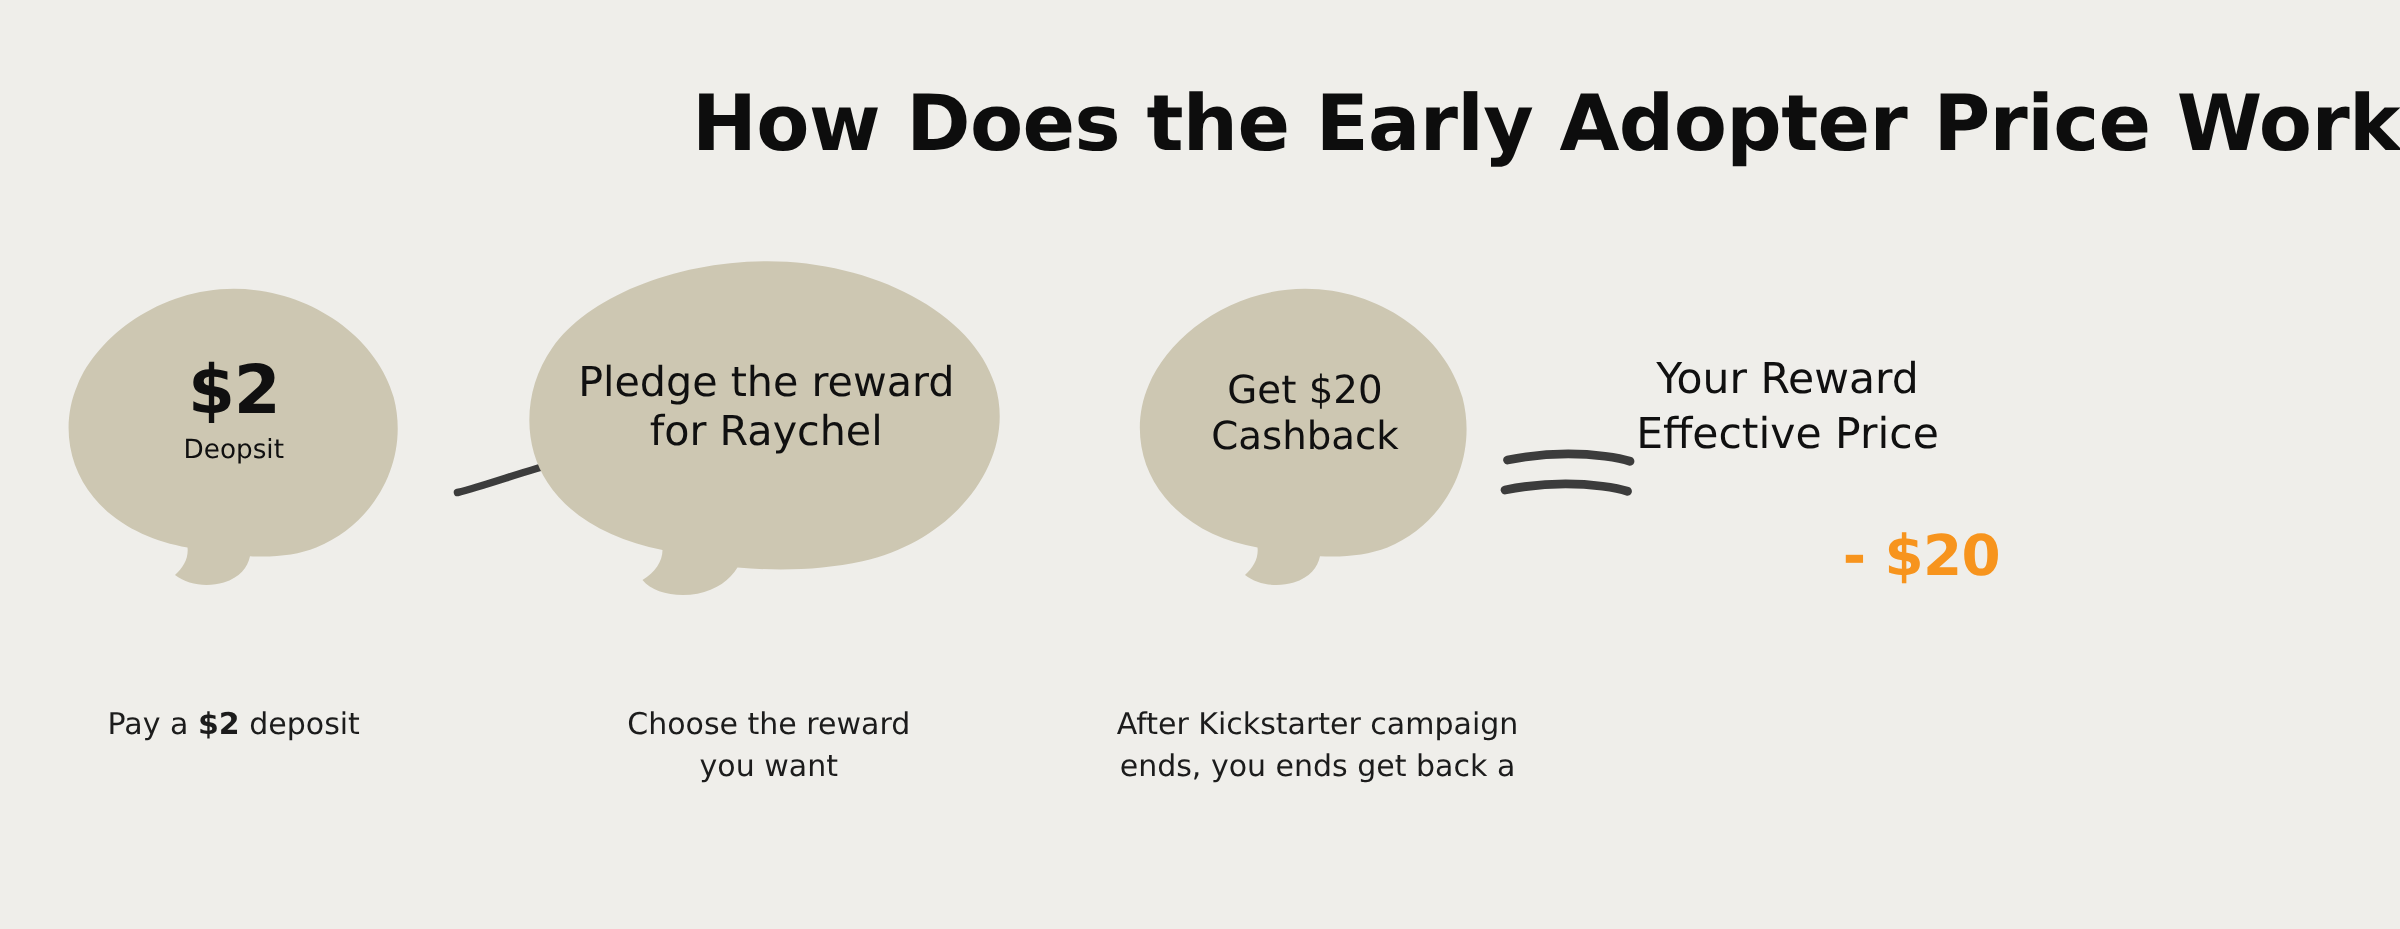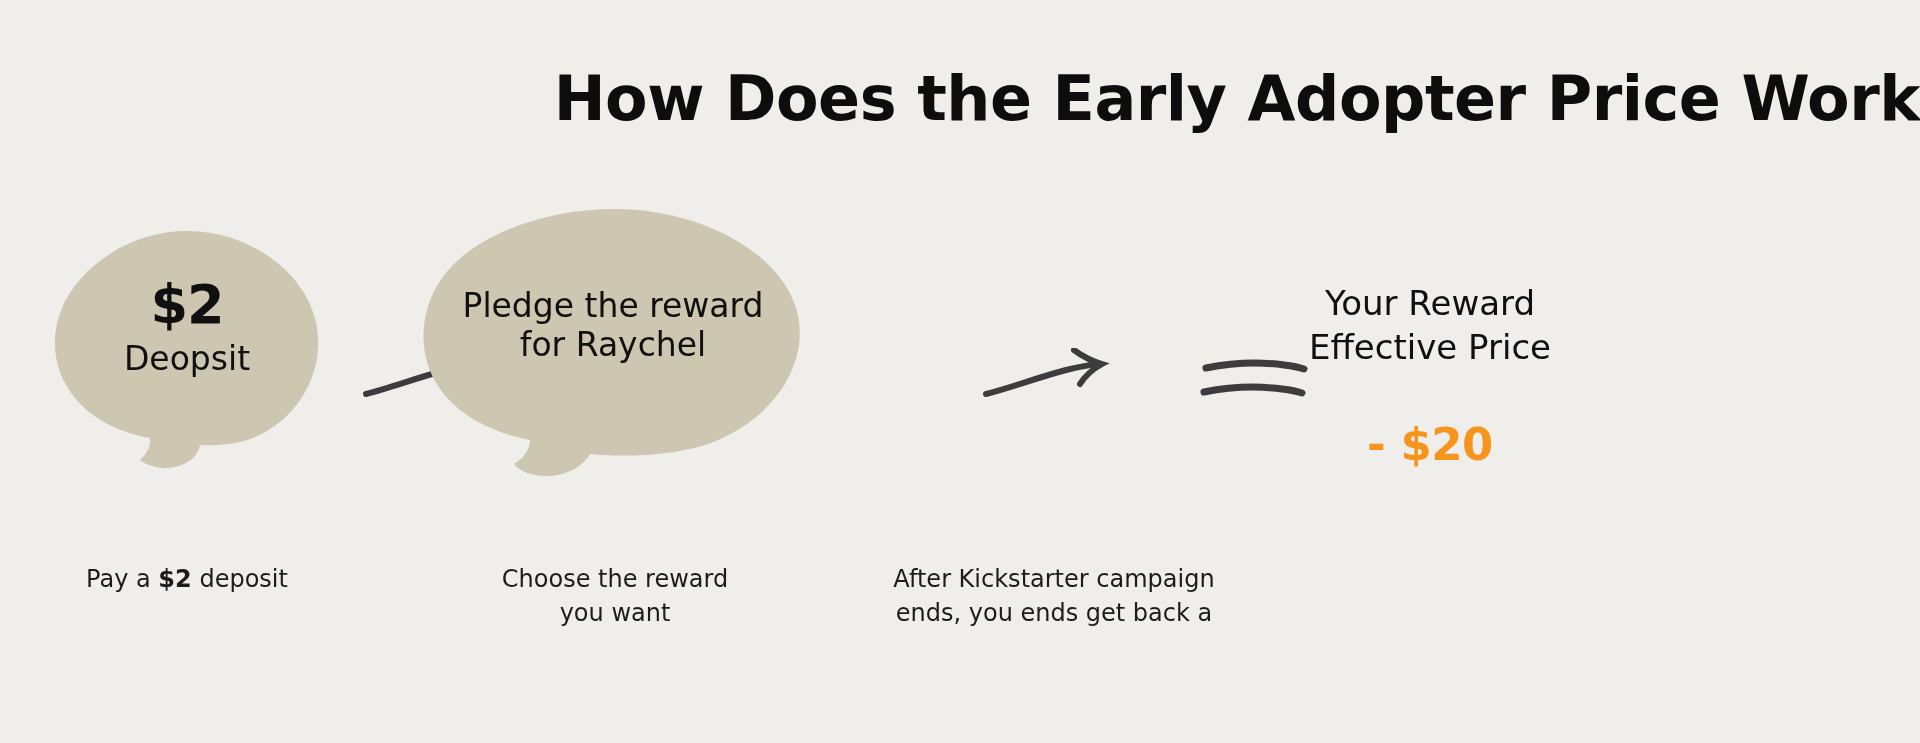"Get $20" div.blob-wrap { html: none -> <div> <svg> <path></path> </svg> <div> <div>Get $20</div> <div>Cashback</div> </div> </div> }
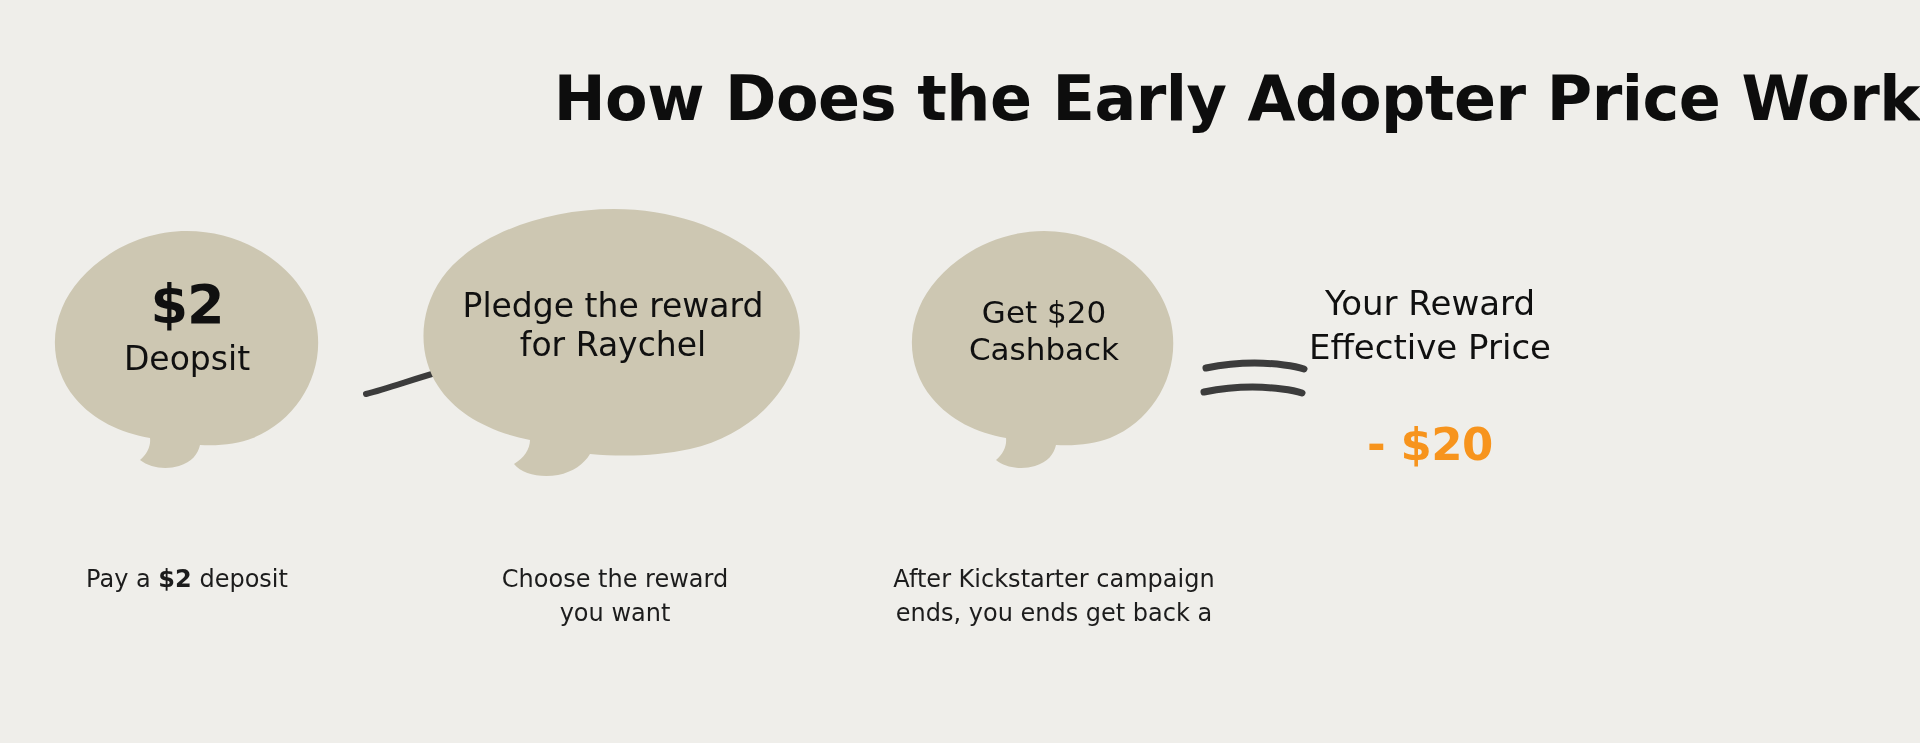"Deopsit" .sub-dollar { font-size: 33px -> 21px }
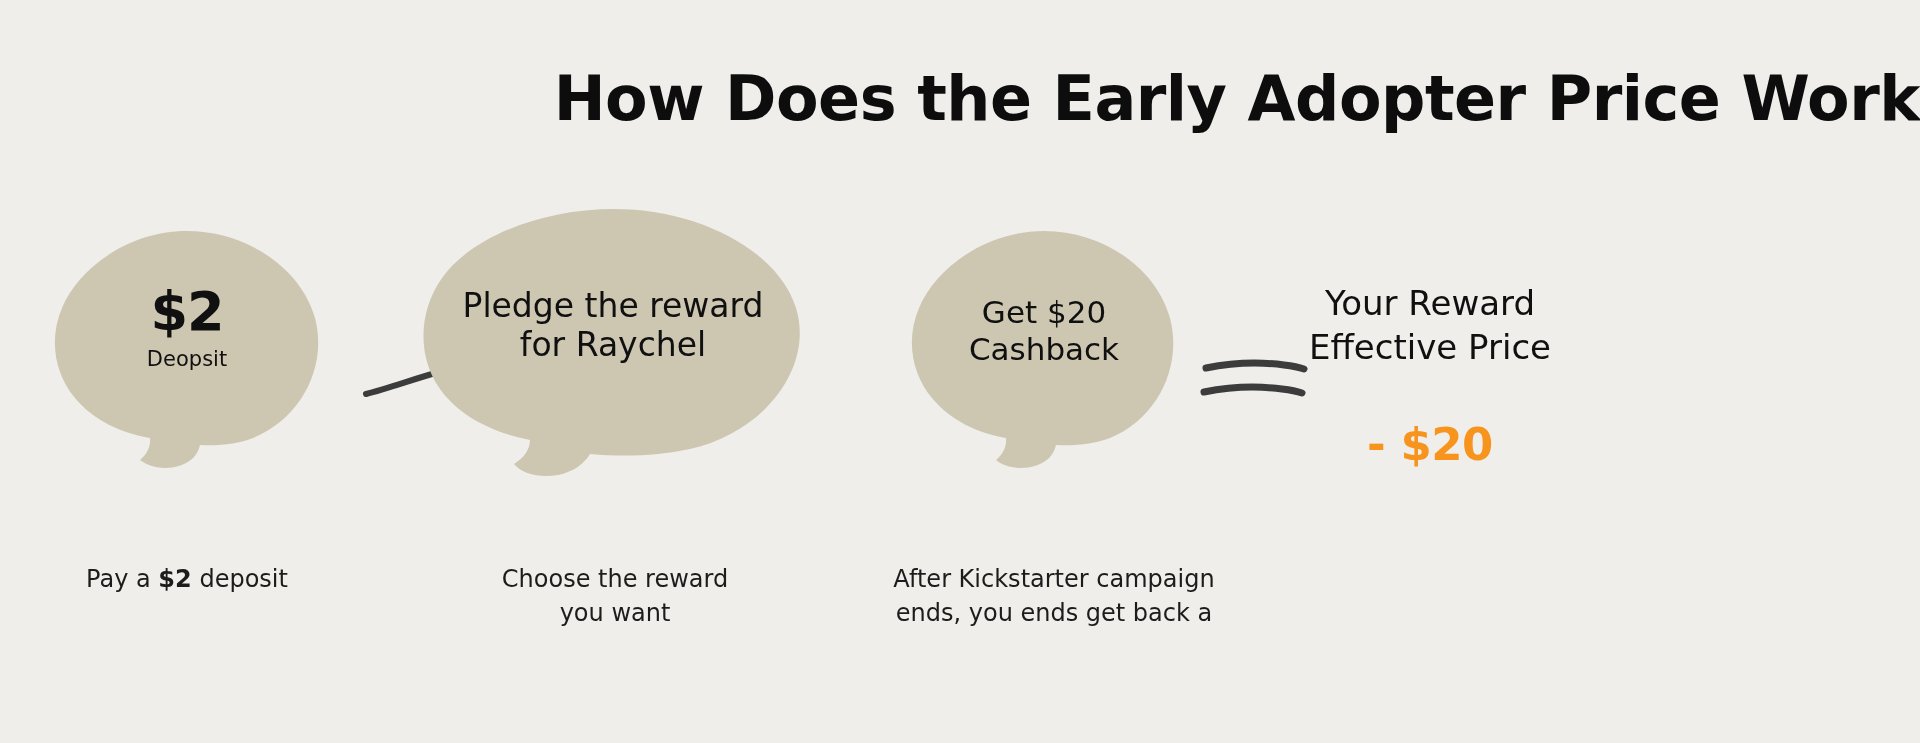"- $20" .effective-amount { text-align: center -> right }
